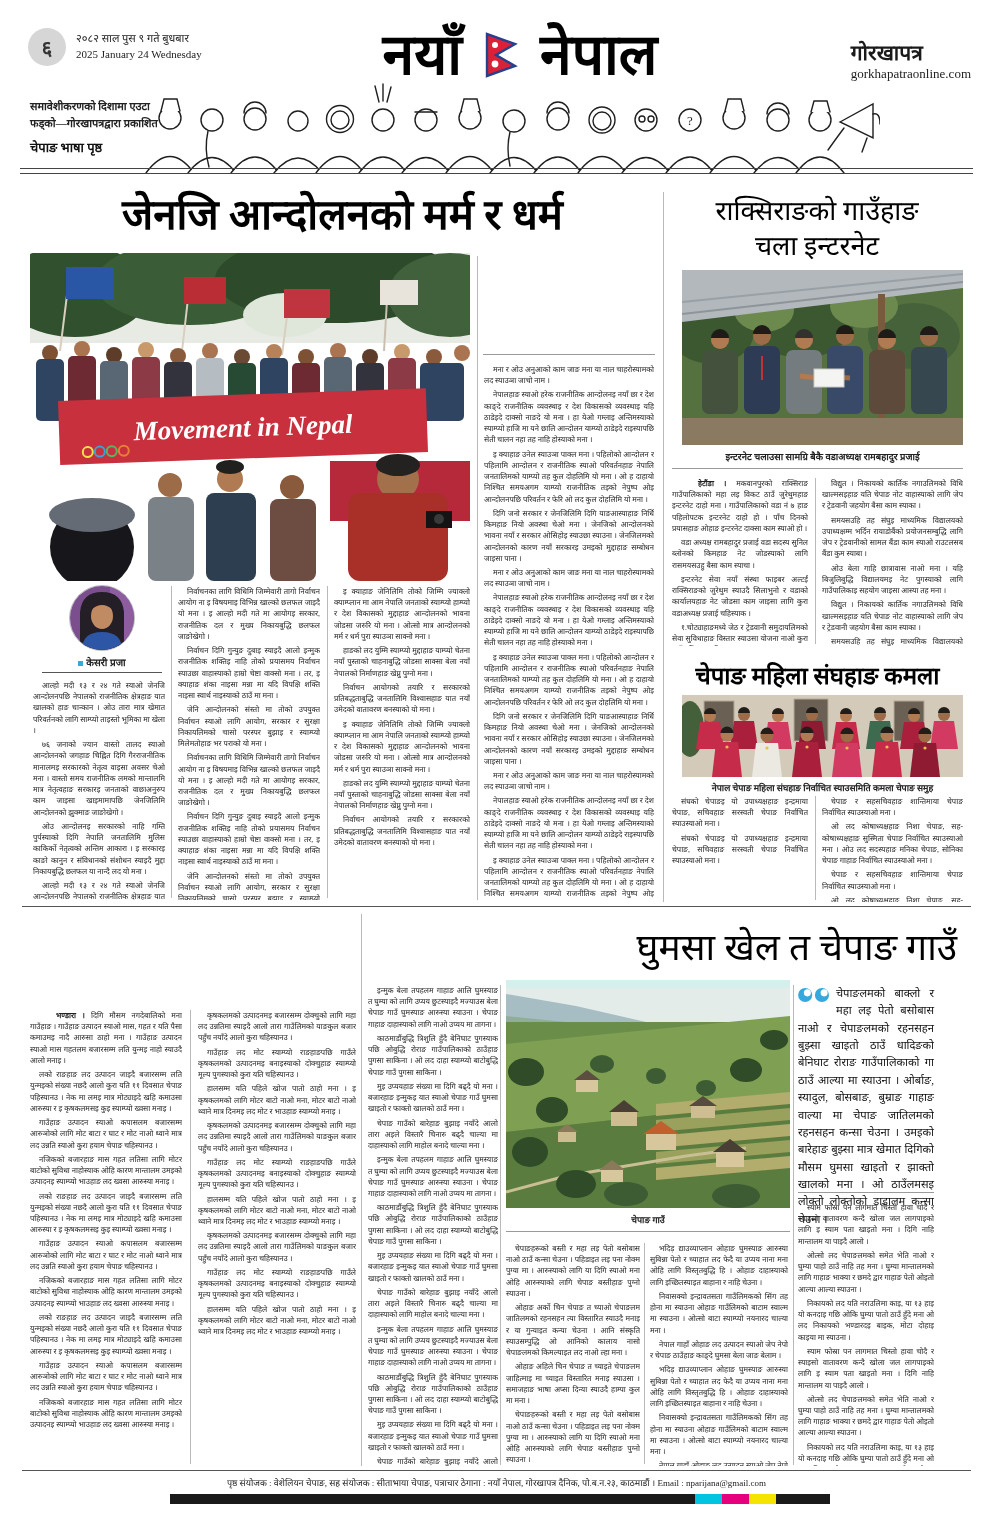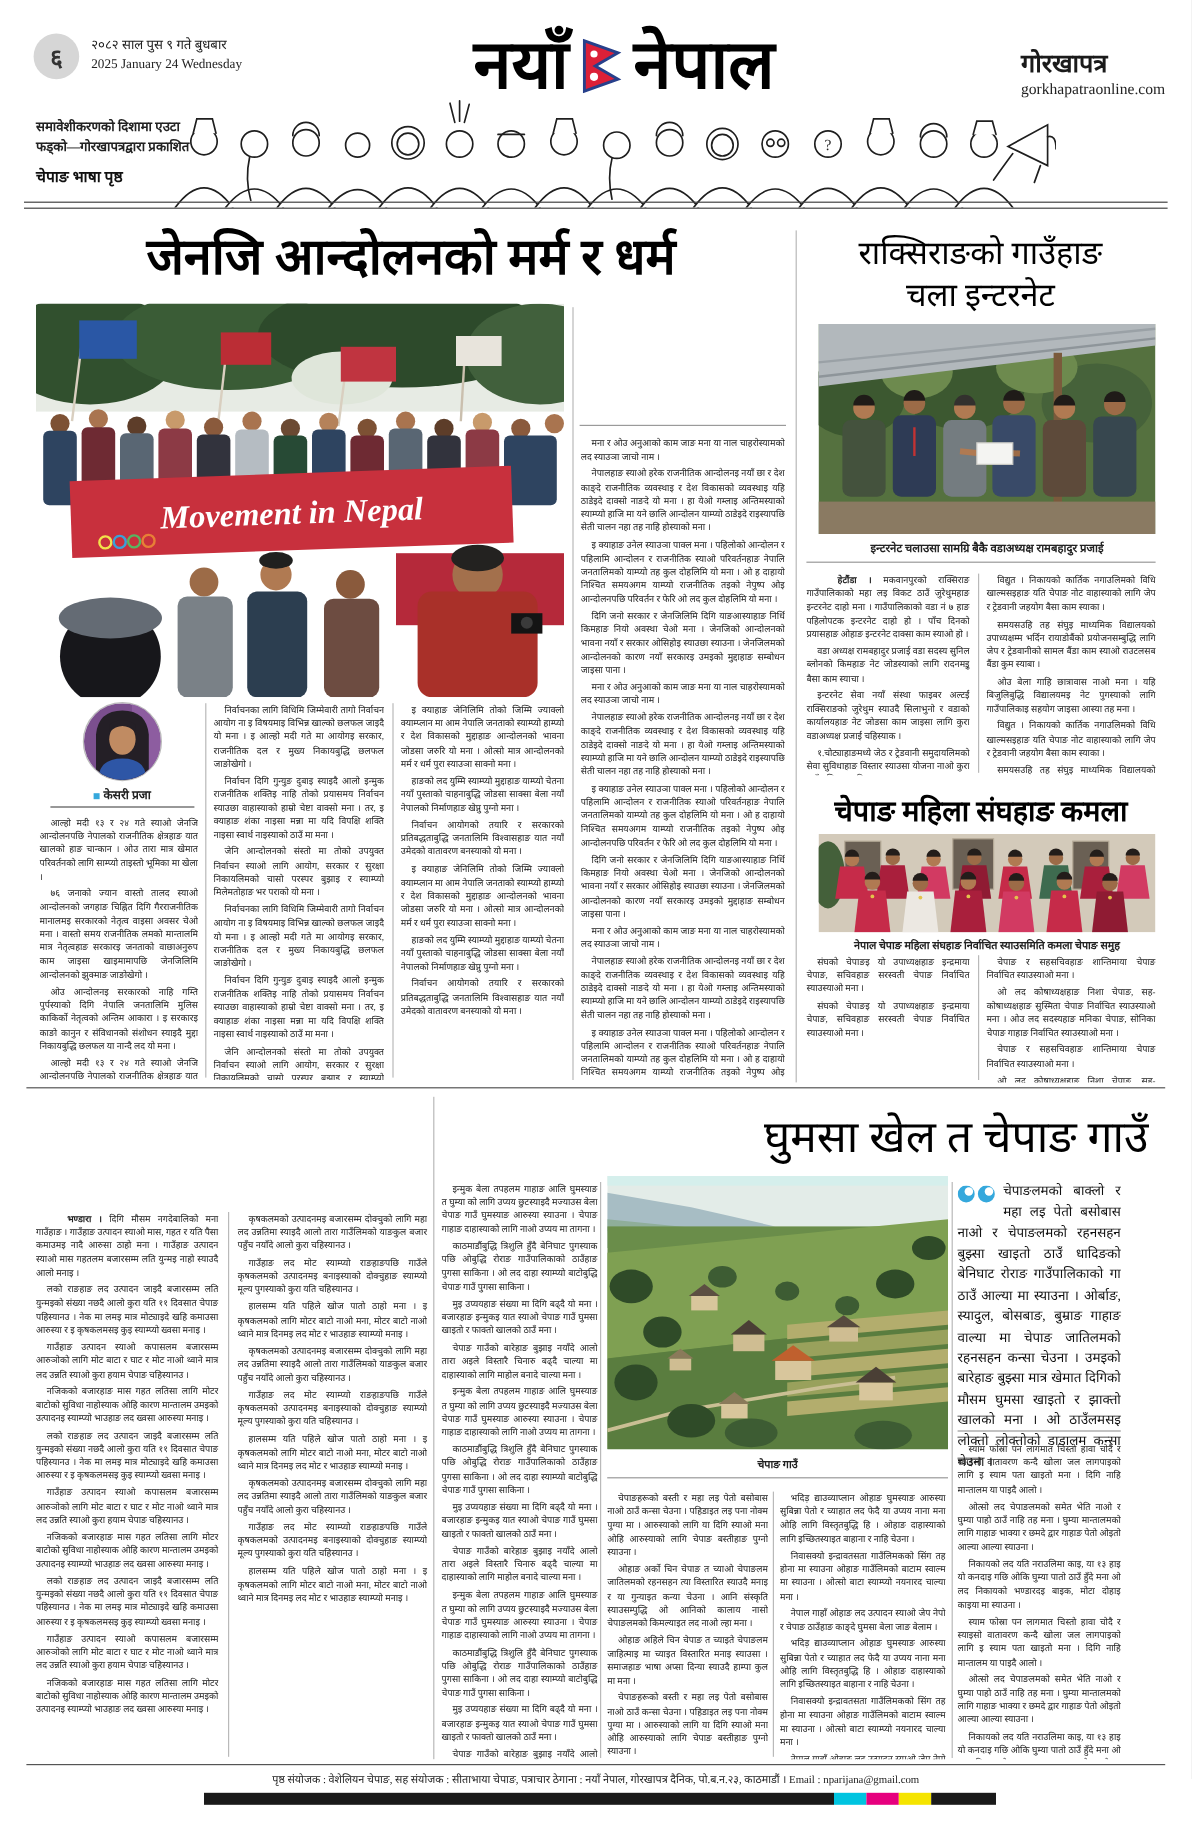"नयाँ" .masthead { gap: 10px -> 22px }
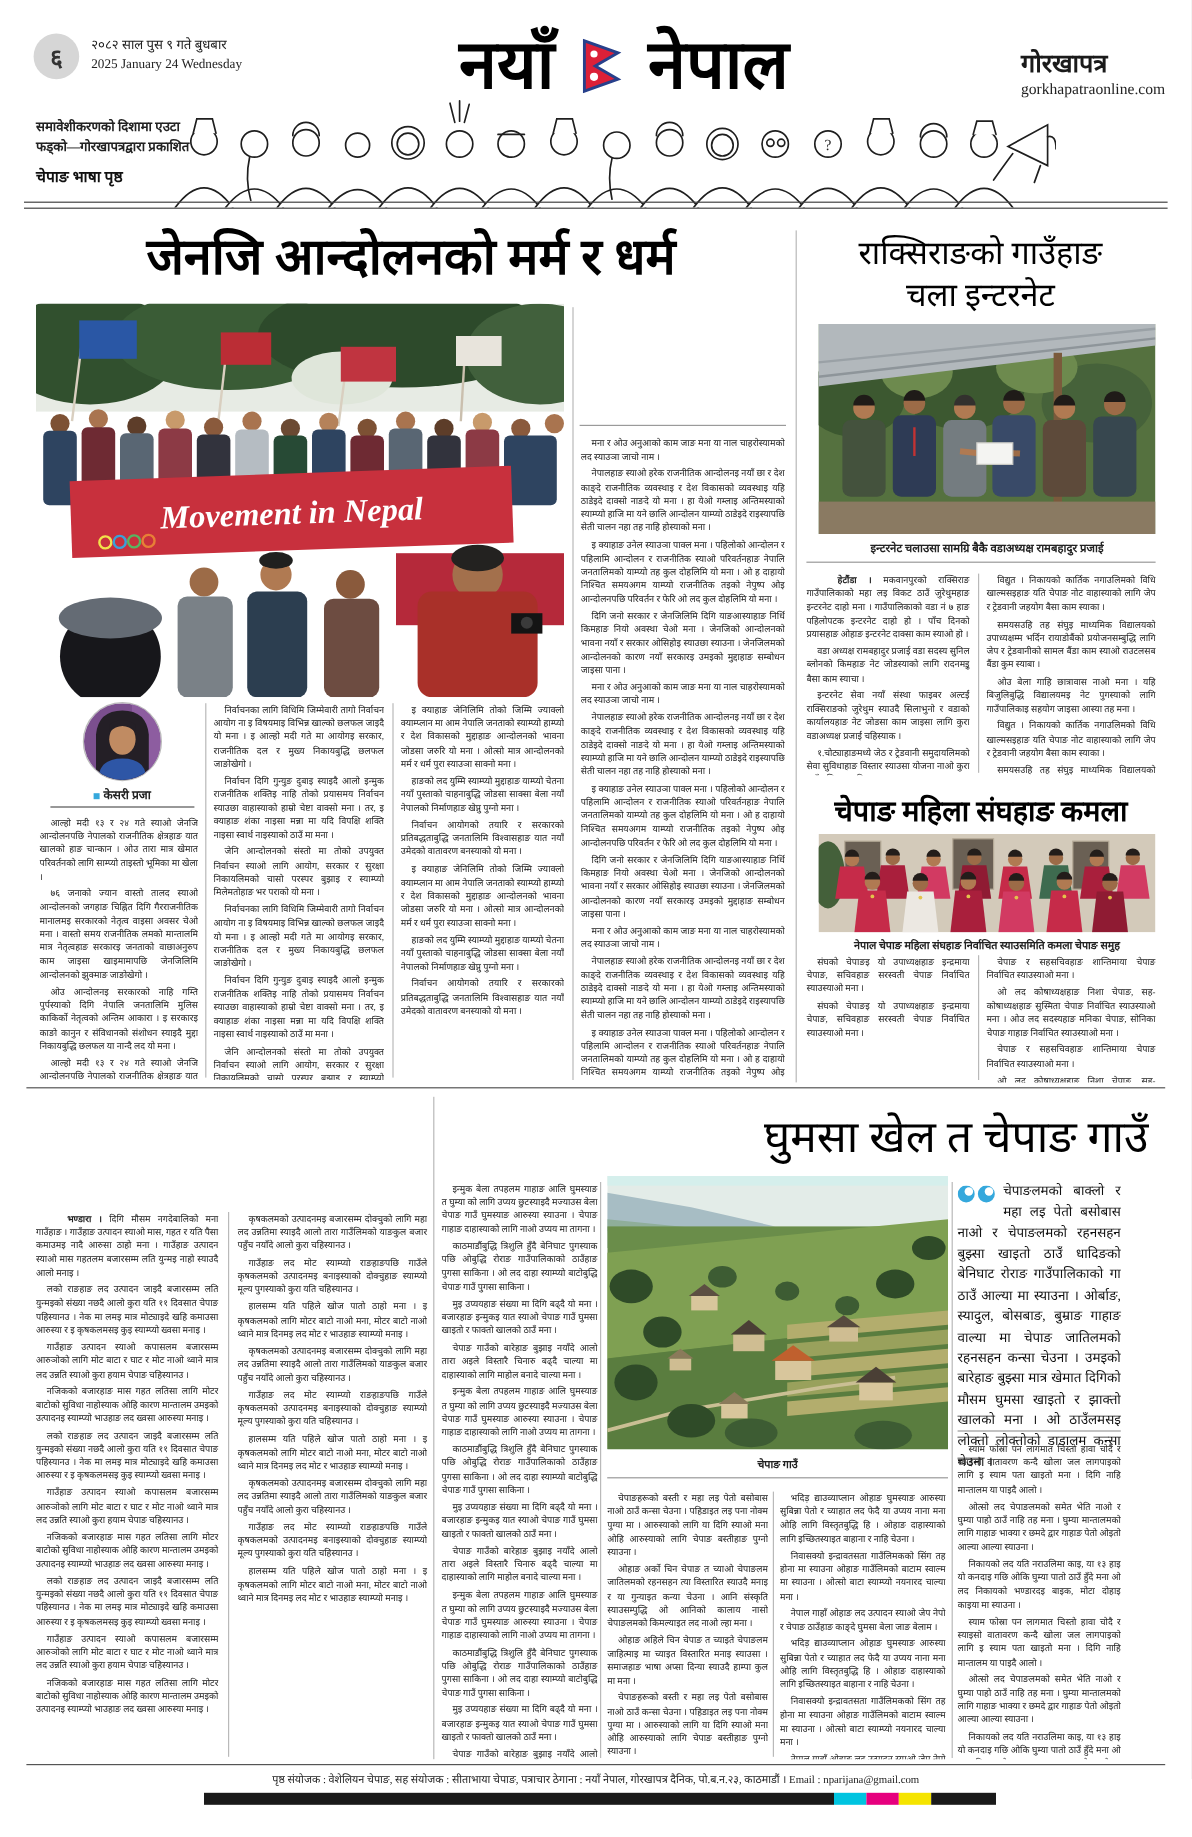"वडा अध्यक्ष रामबहादुर प्रजाई वडा" p { text: रादनमइु -> रासमयसउहु }
